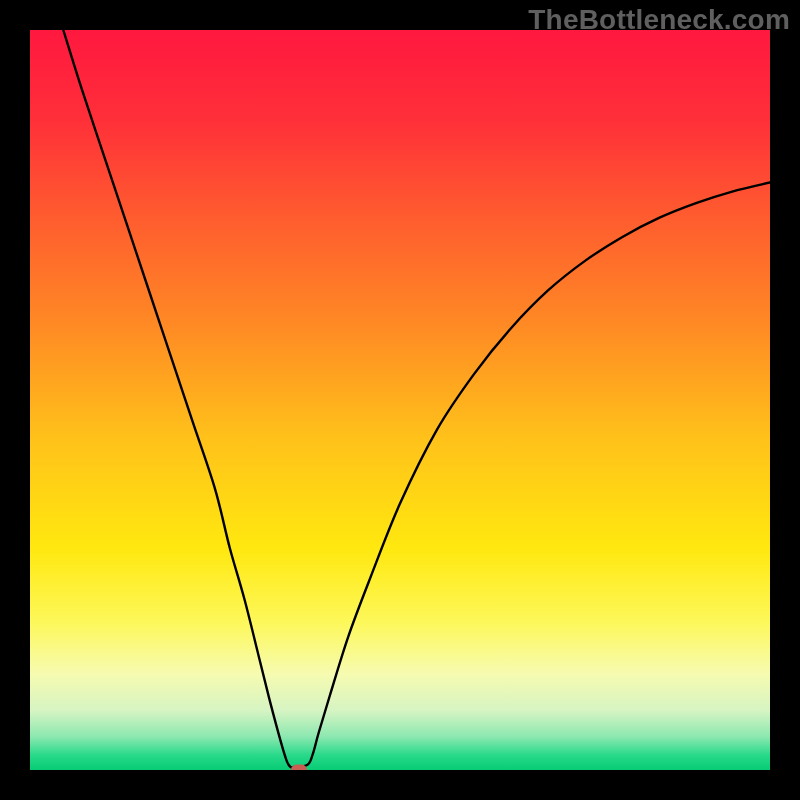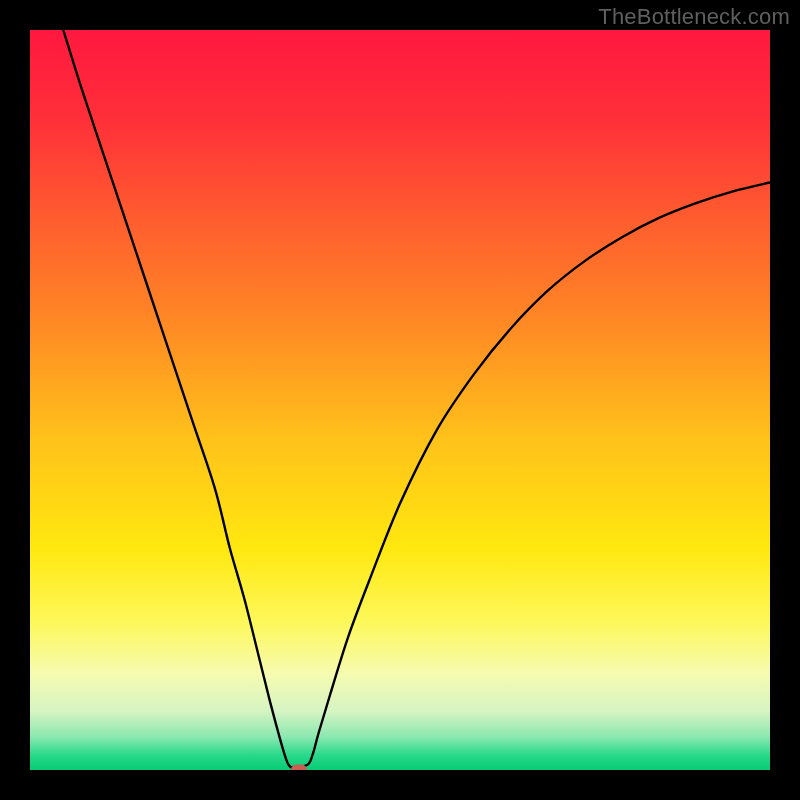"TheBottleneck.com" .watermark { font-size: 22px -> 28px; font-weight: 400 -> 700 }
